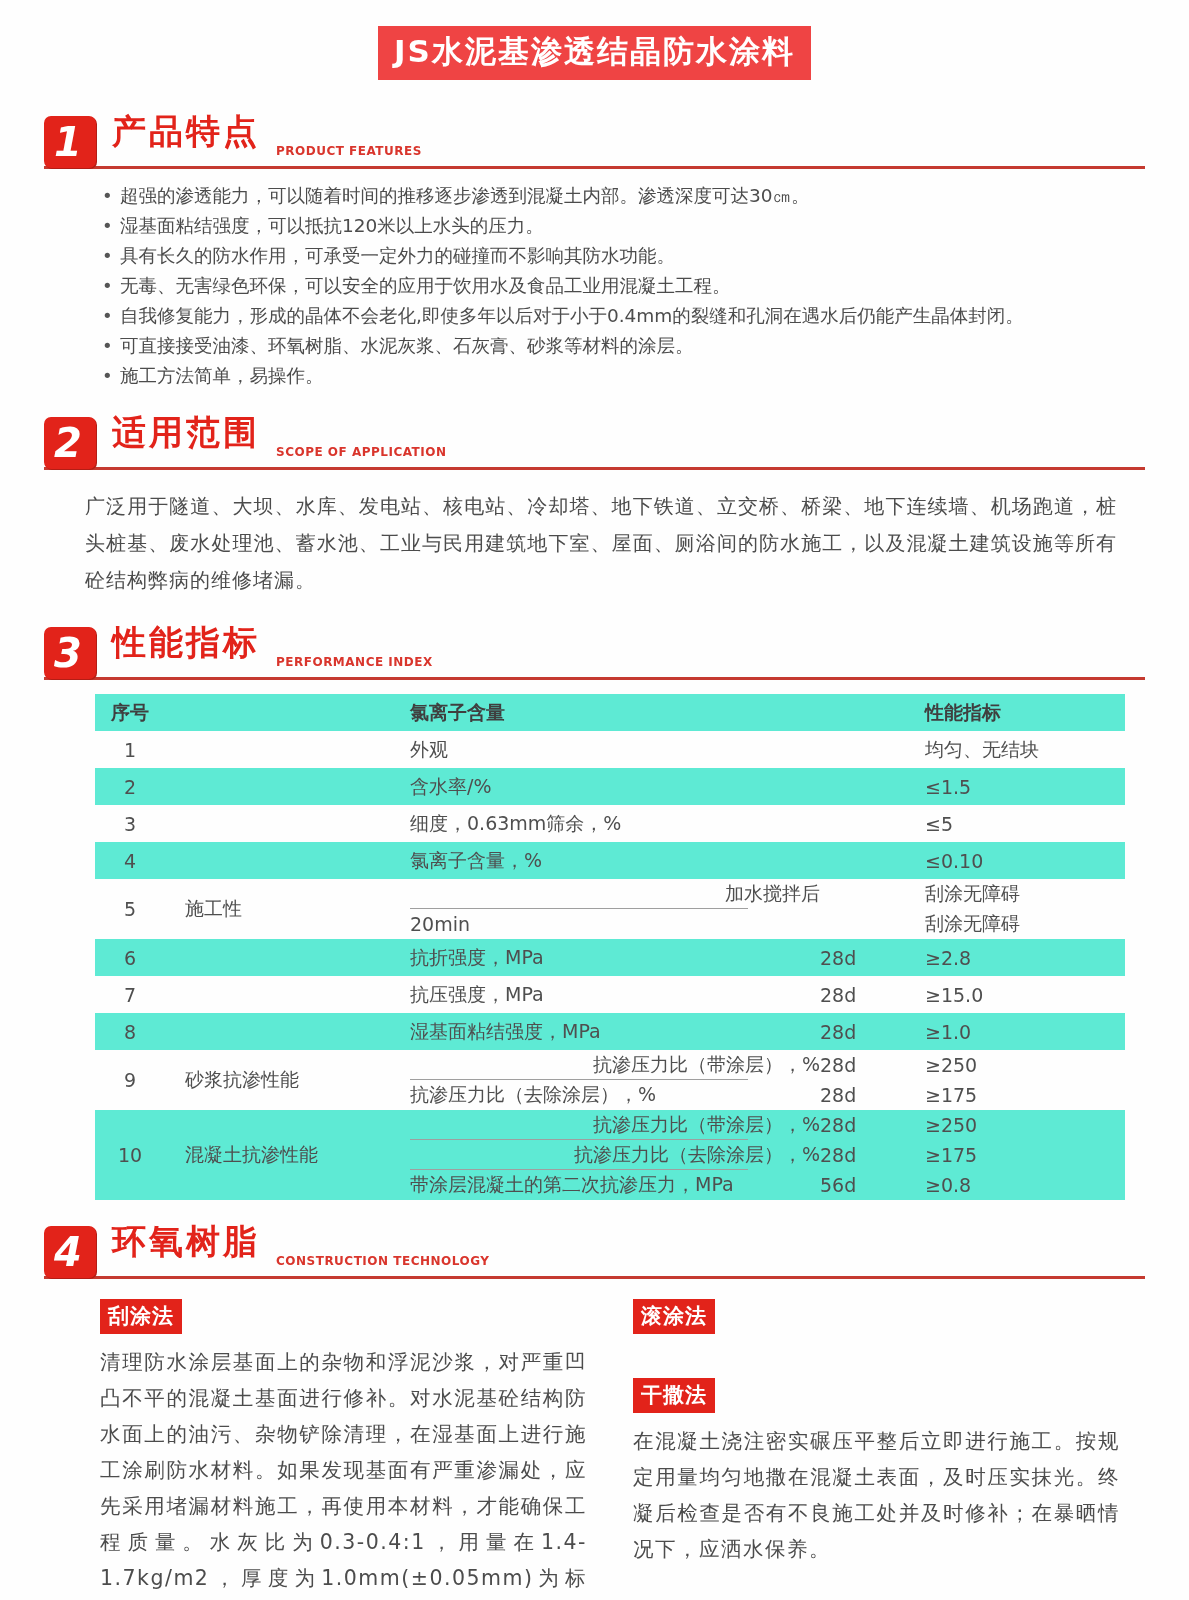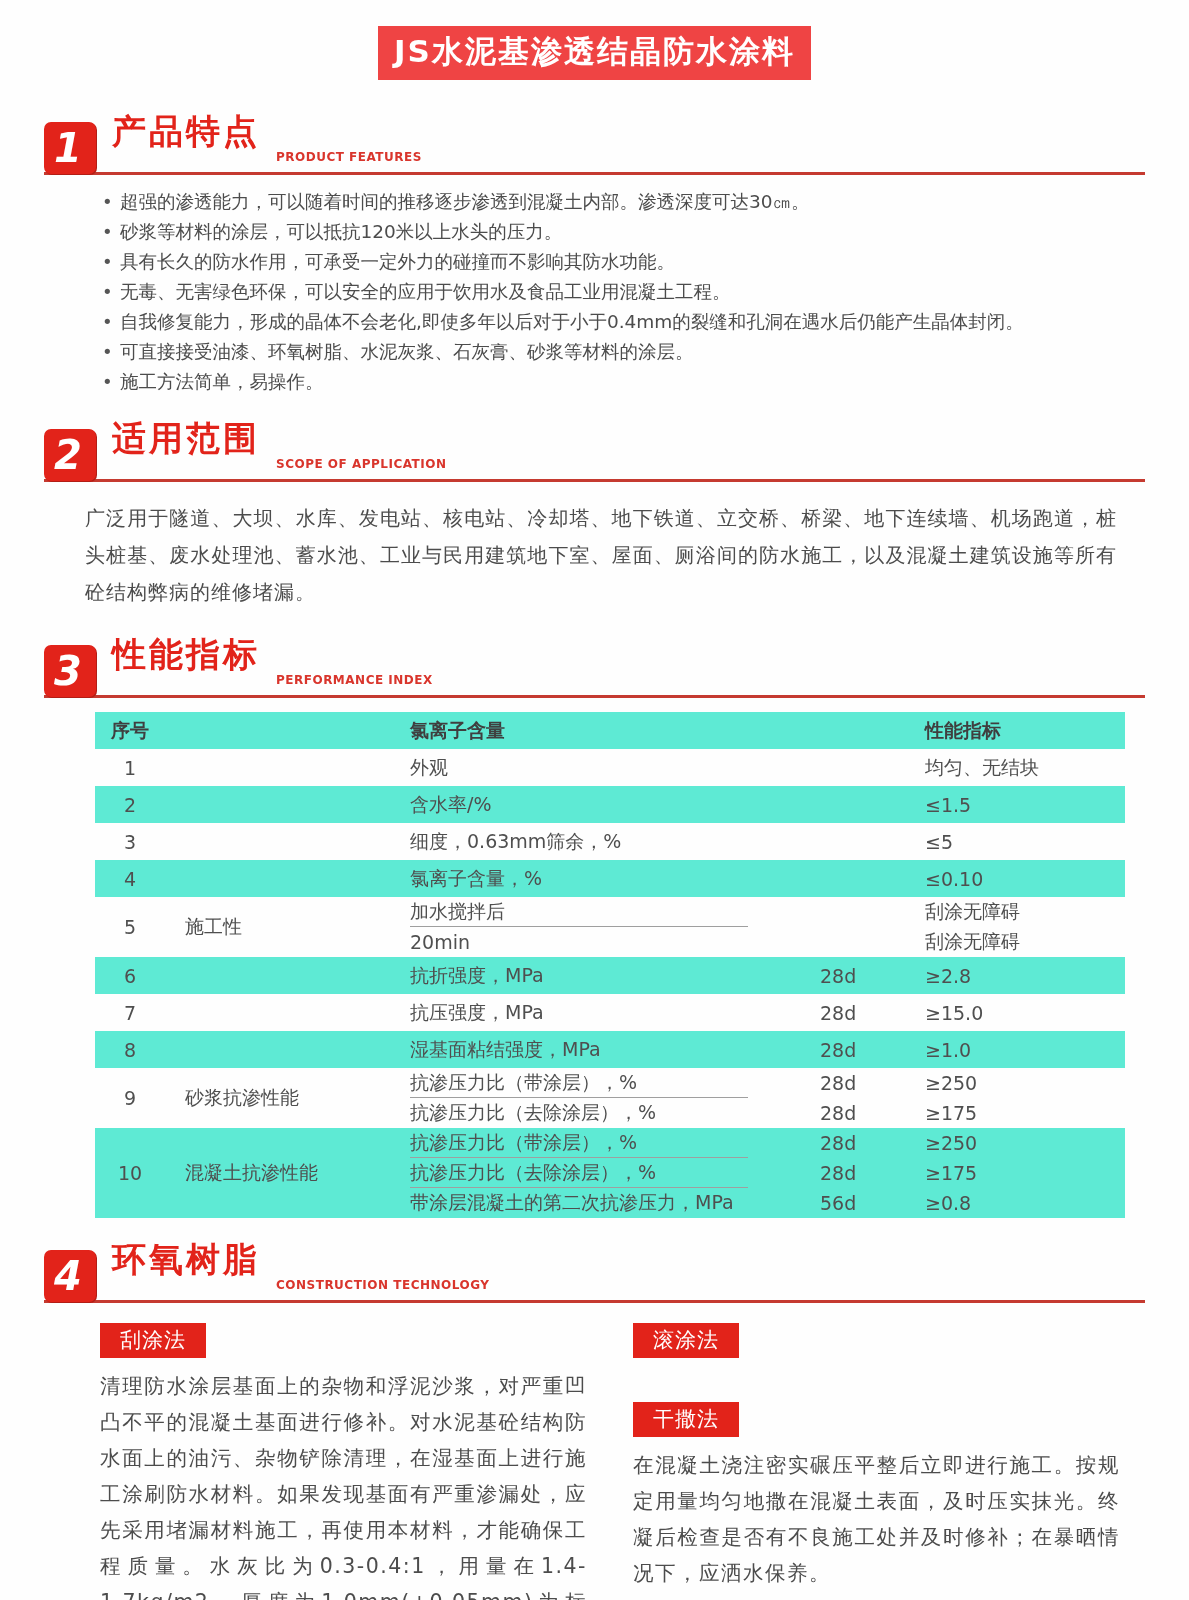"产品特点" .sec-title { padding-bottom: 24px -> 18px }
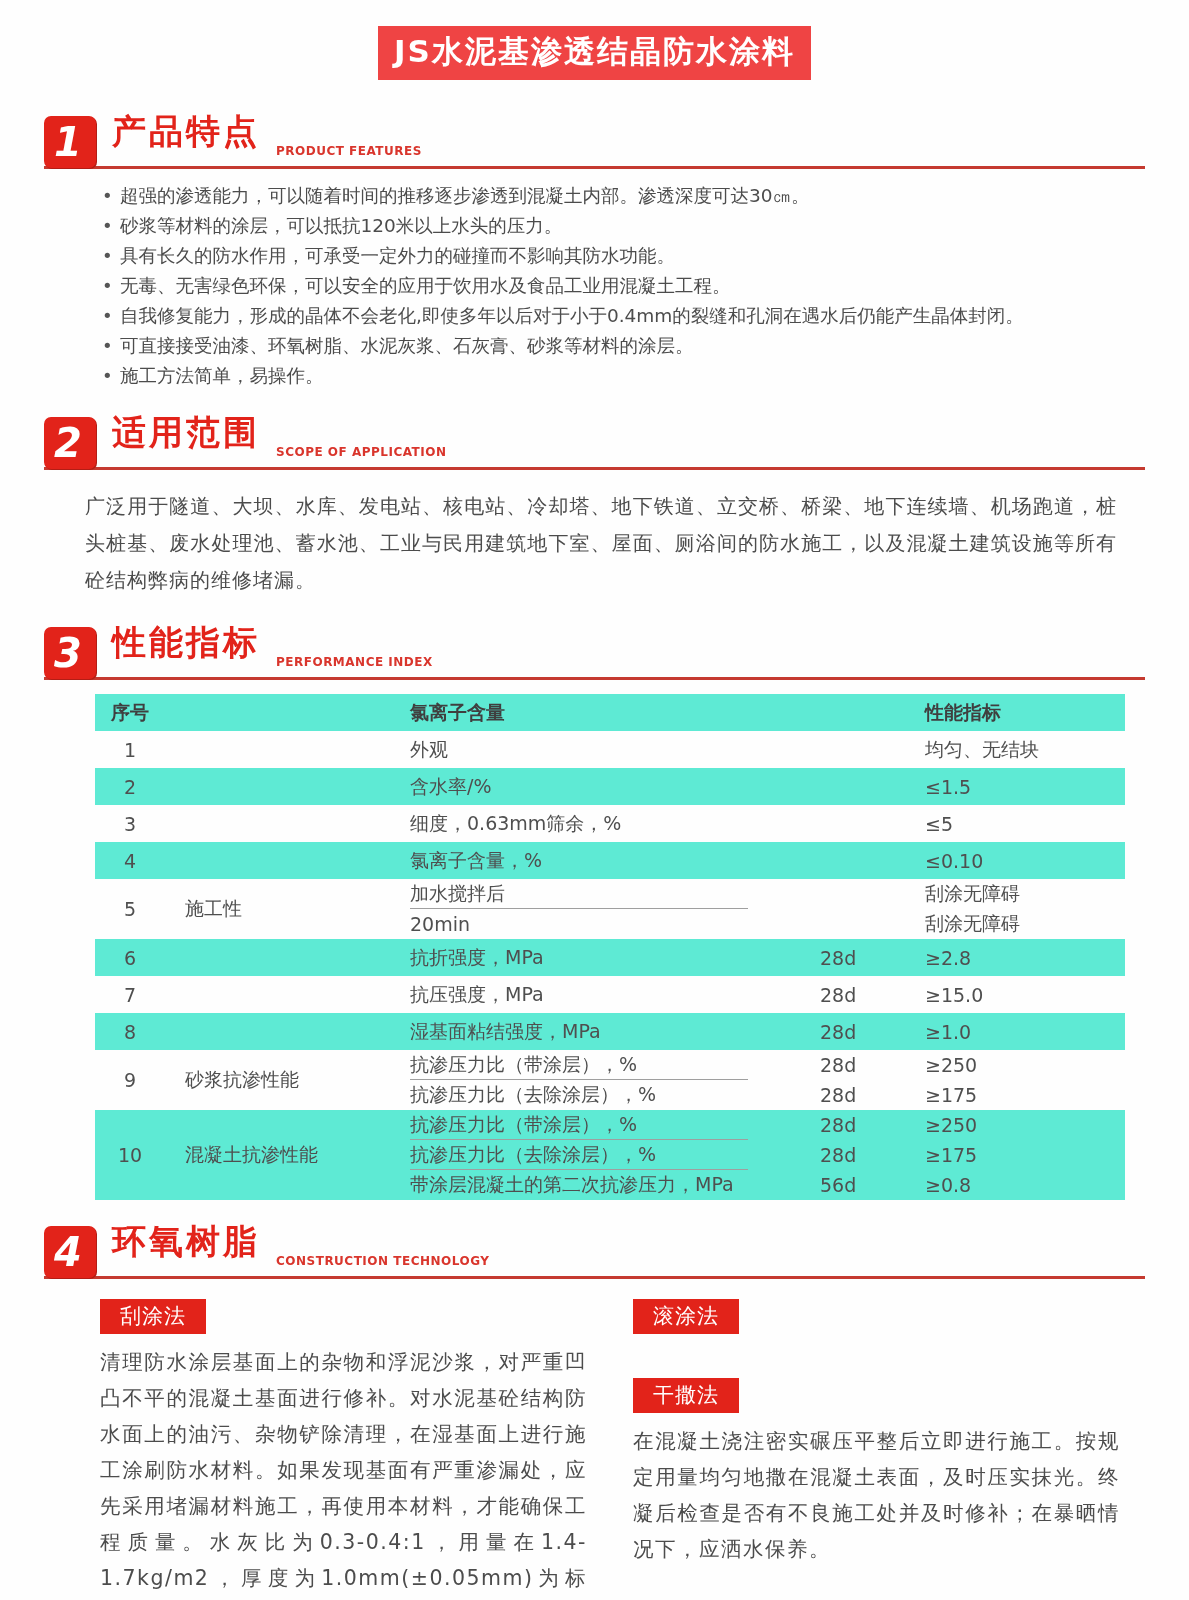"砂浆等材料的涂层，可以抵抗120米以上水头的压力。" li { text: 砂浆等材料的涂层 -> 湿基面粘结强度 }
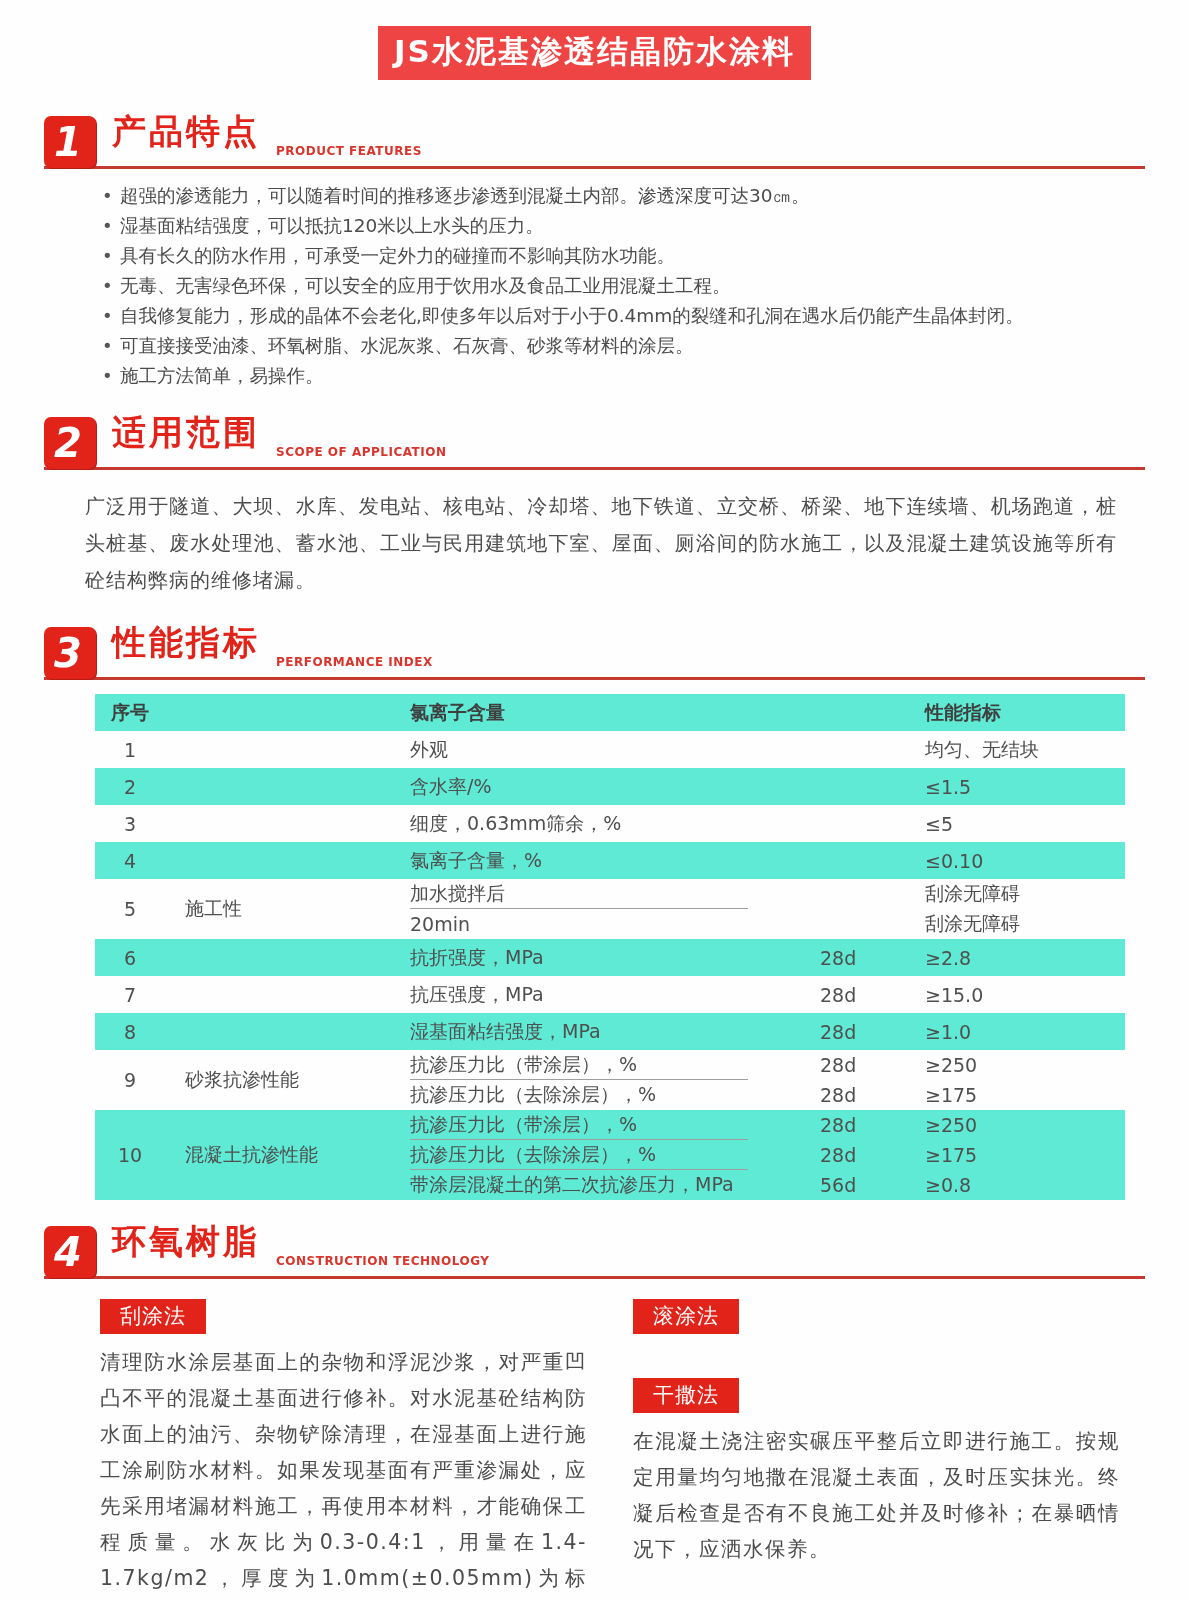"加水搅拌后" td.divided { text-align: none -> right }
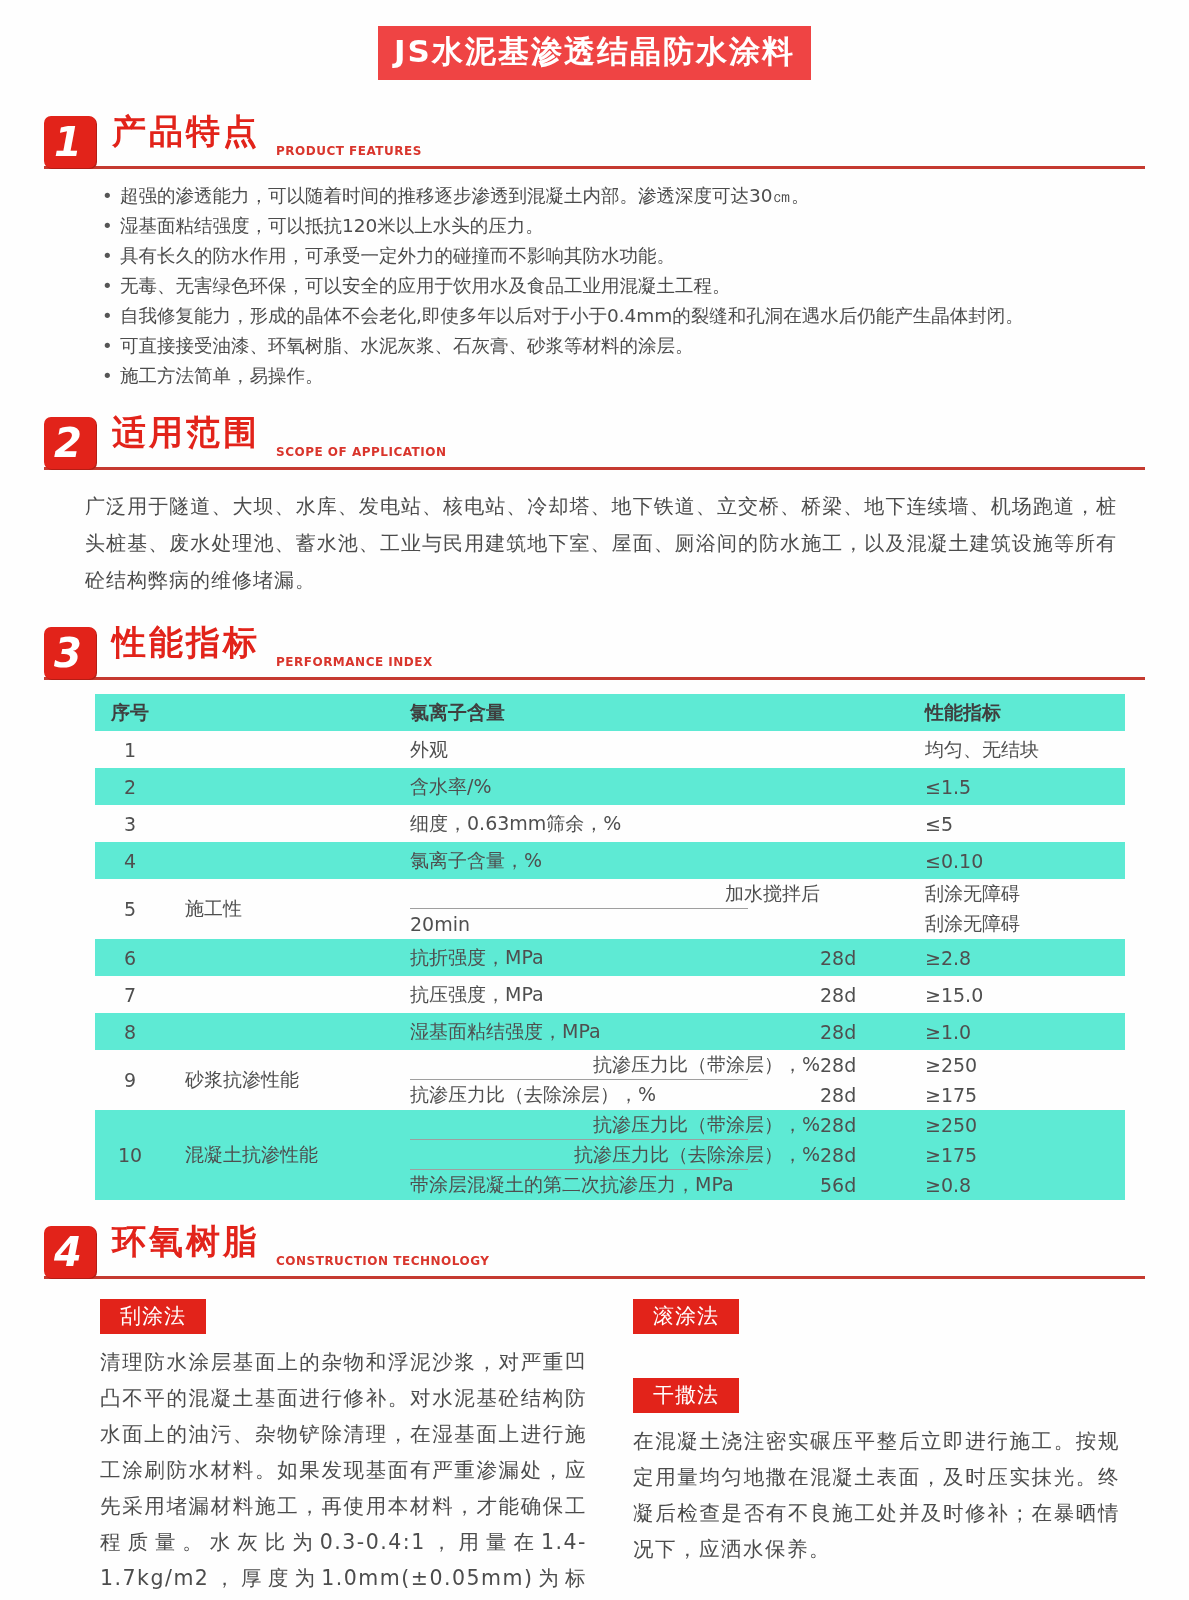"刮涂法" .badge { font-weight: normal -> bold; padding: 3px 20px 4px -> 3px 8px 4px }
